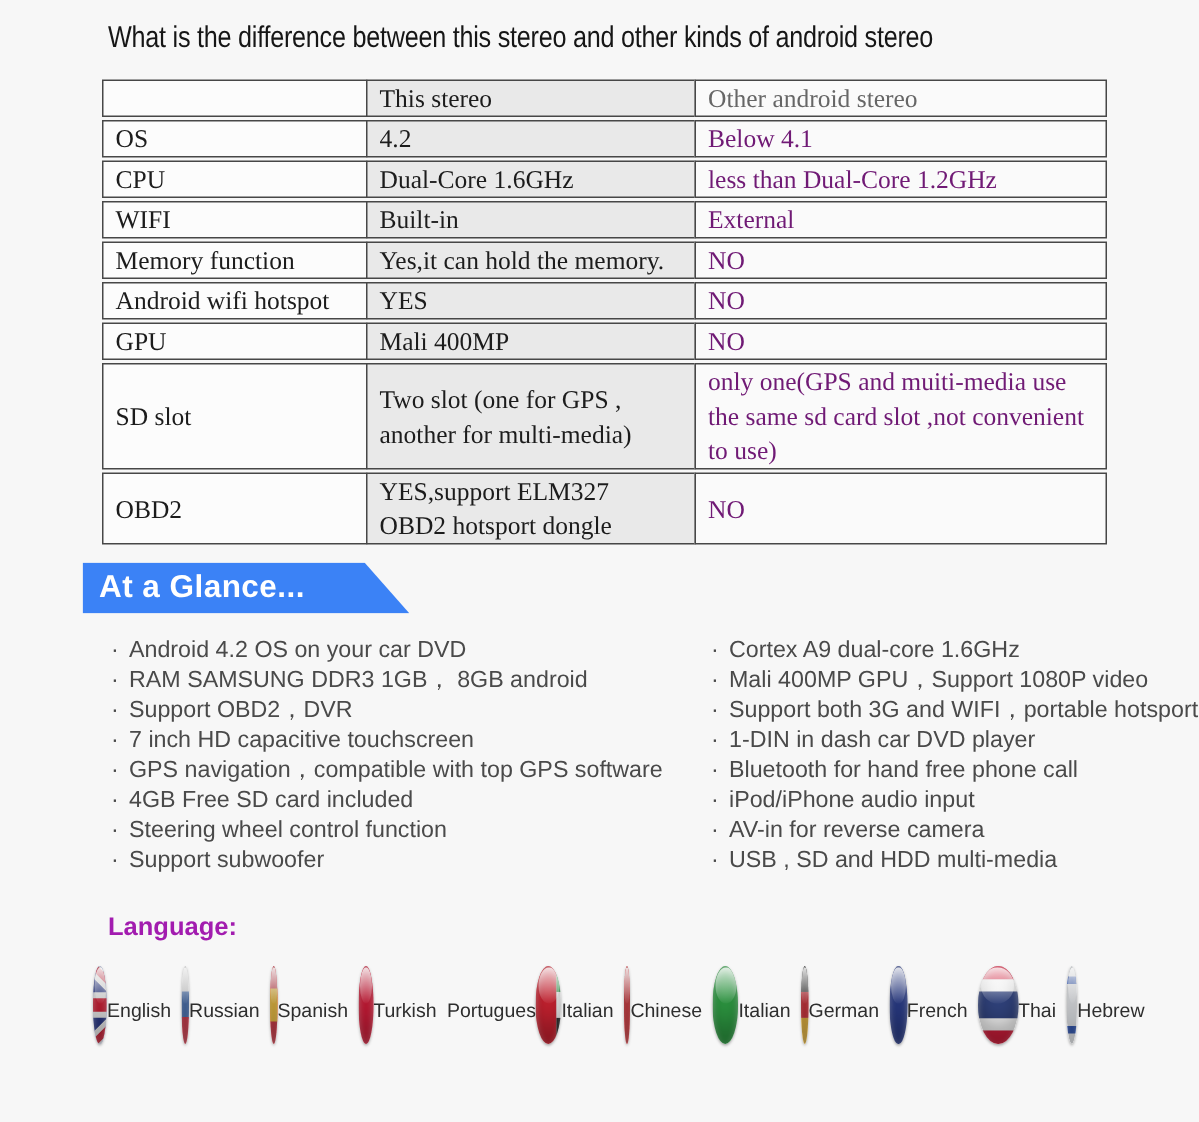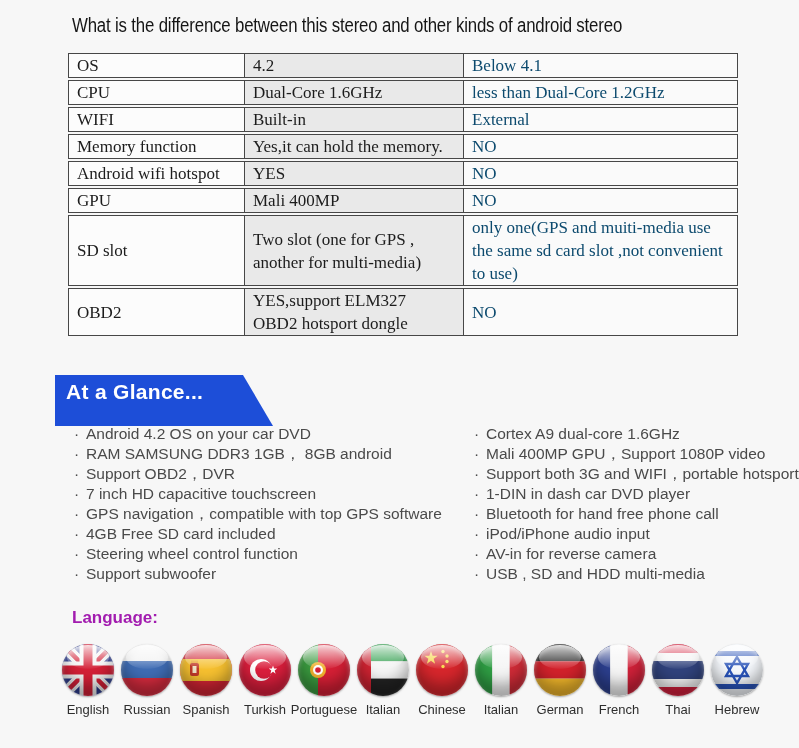"This stereo" div.trow { html: none -> <div> <div></div> <div>This stereo</div> <div>Other android stereo</div> </div> }
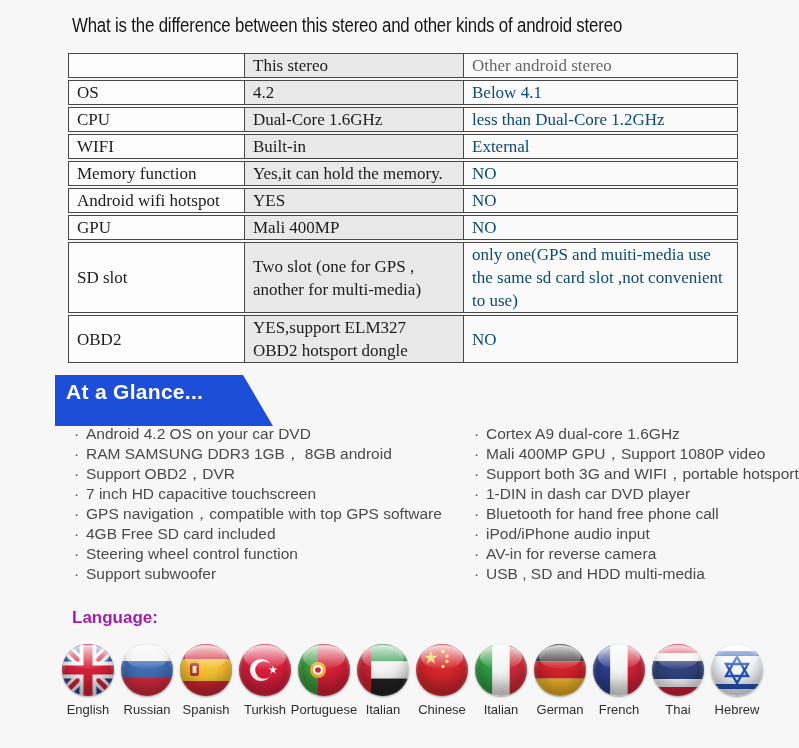"Below 4.1" .c3 { color: #0c4a6e -> #701a75 }
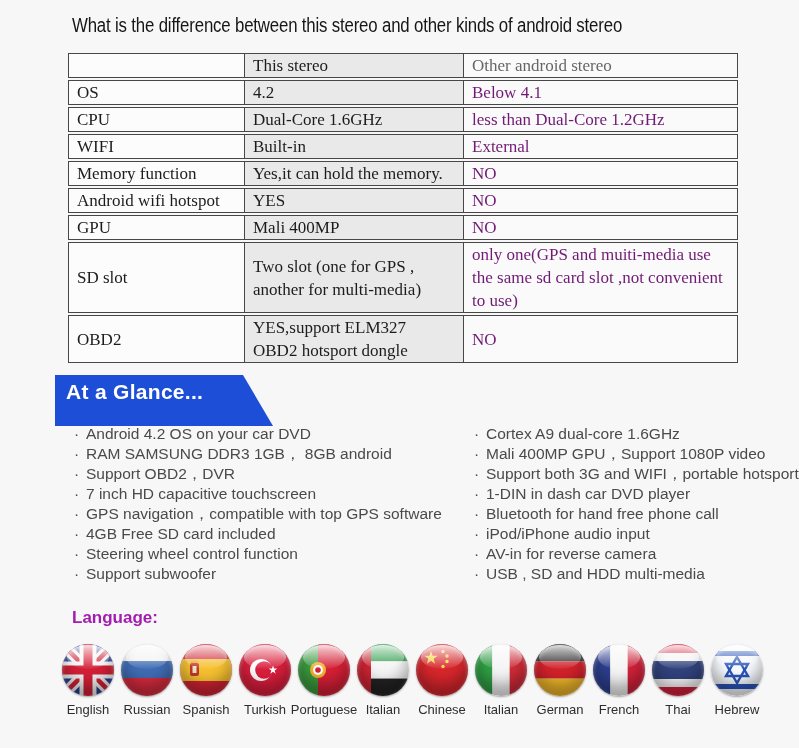"At a Glance..." .glance-banner { background: #1d4ed8 -> #3b82f6; height: 51px -> 34px }
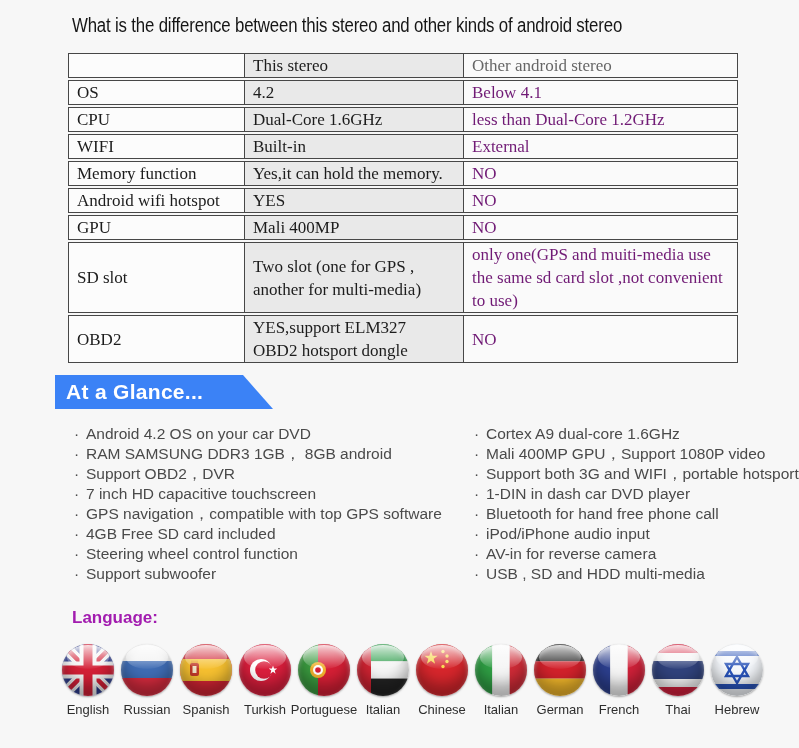"English" .lang-item { flex-direction: column -> row }
